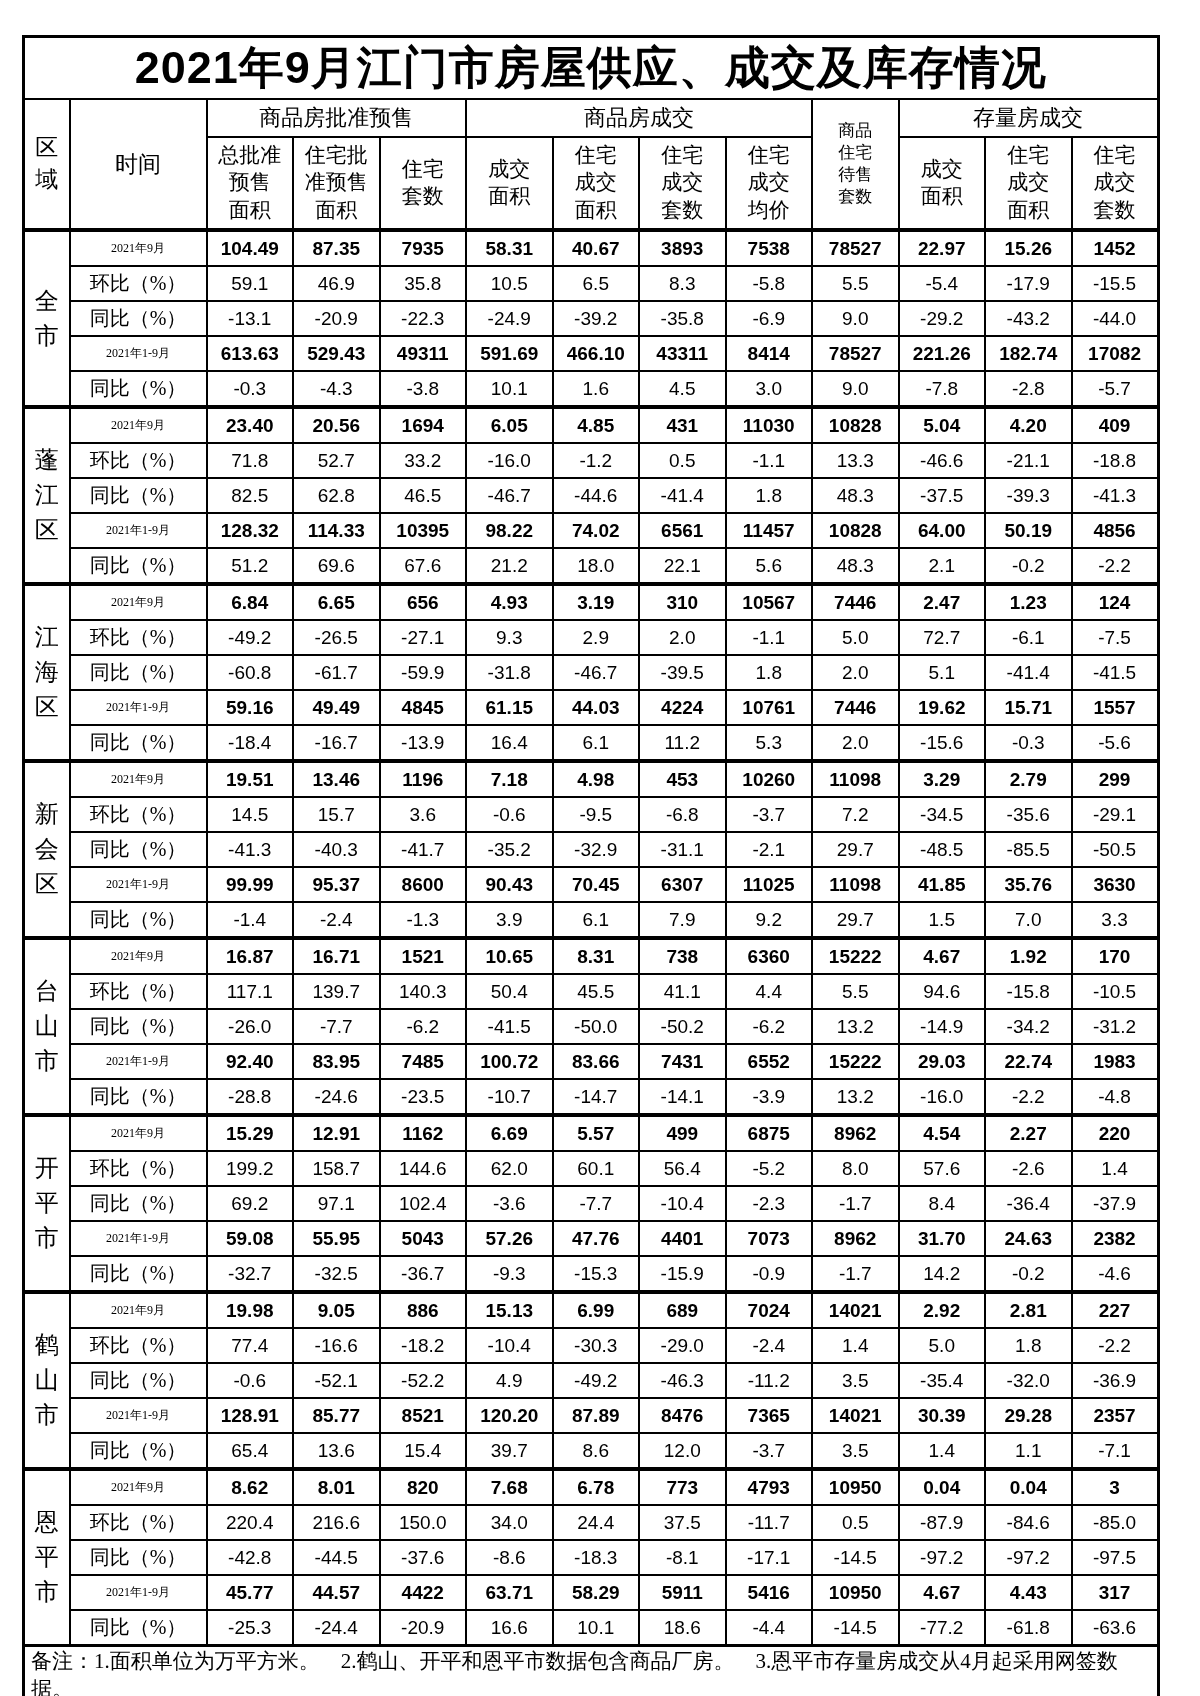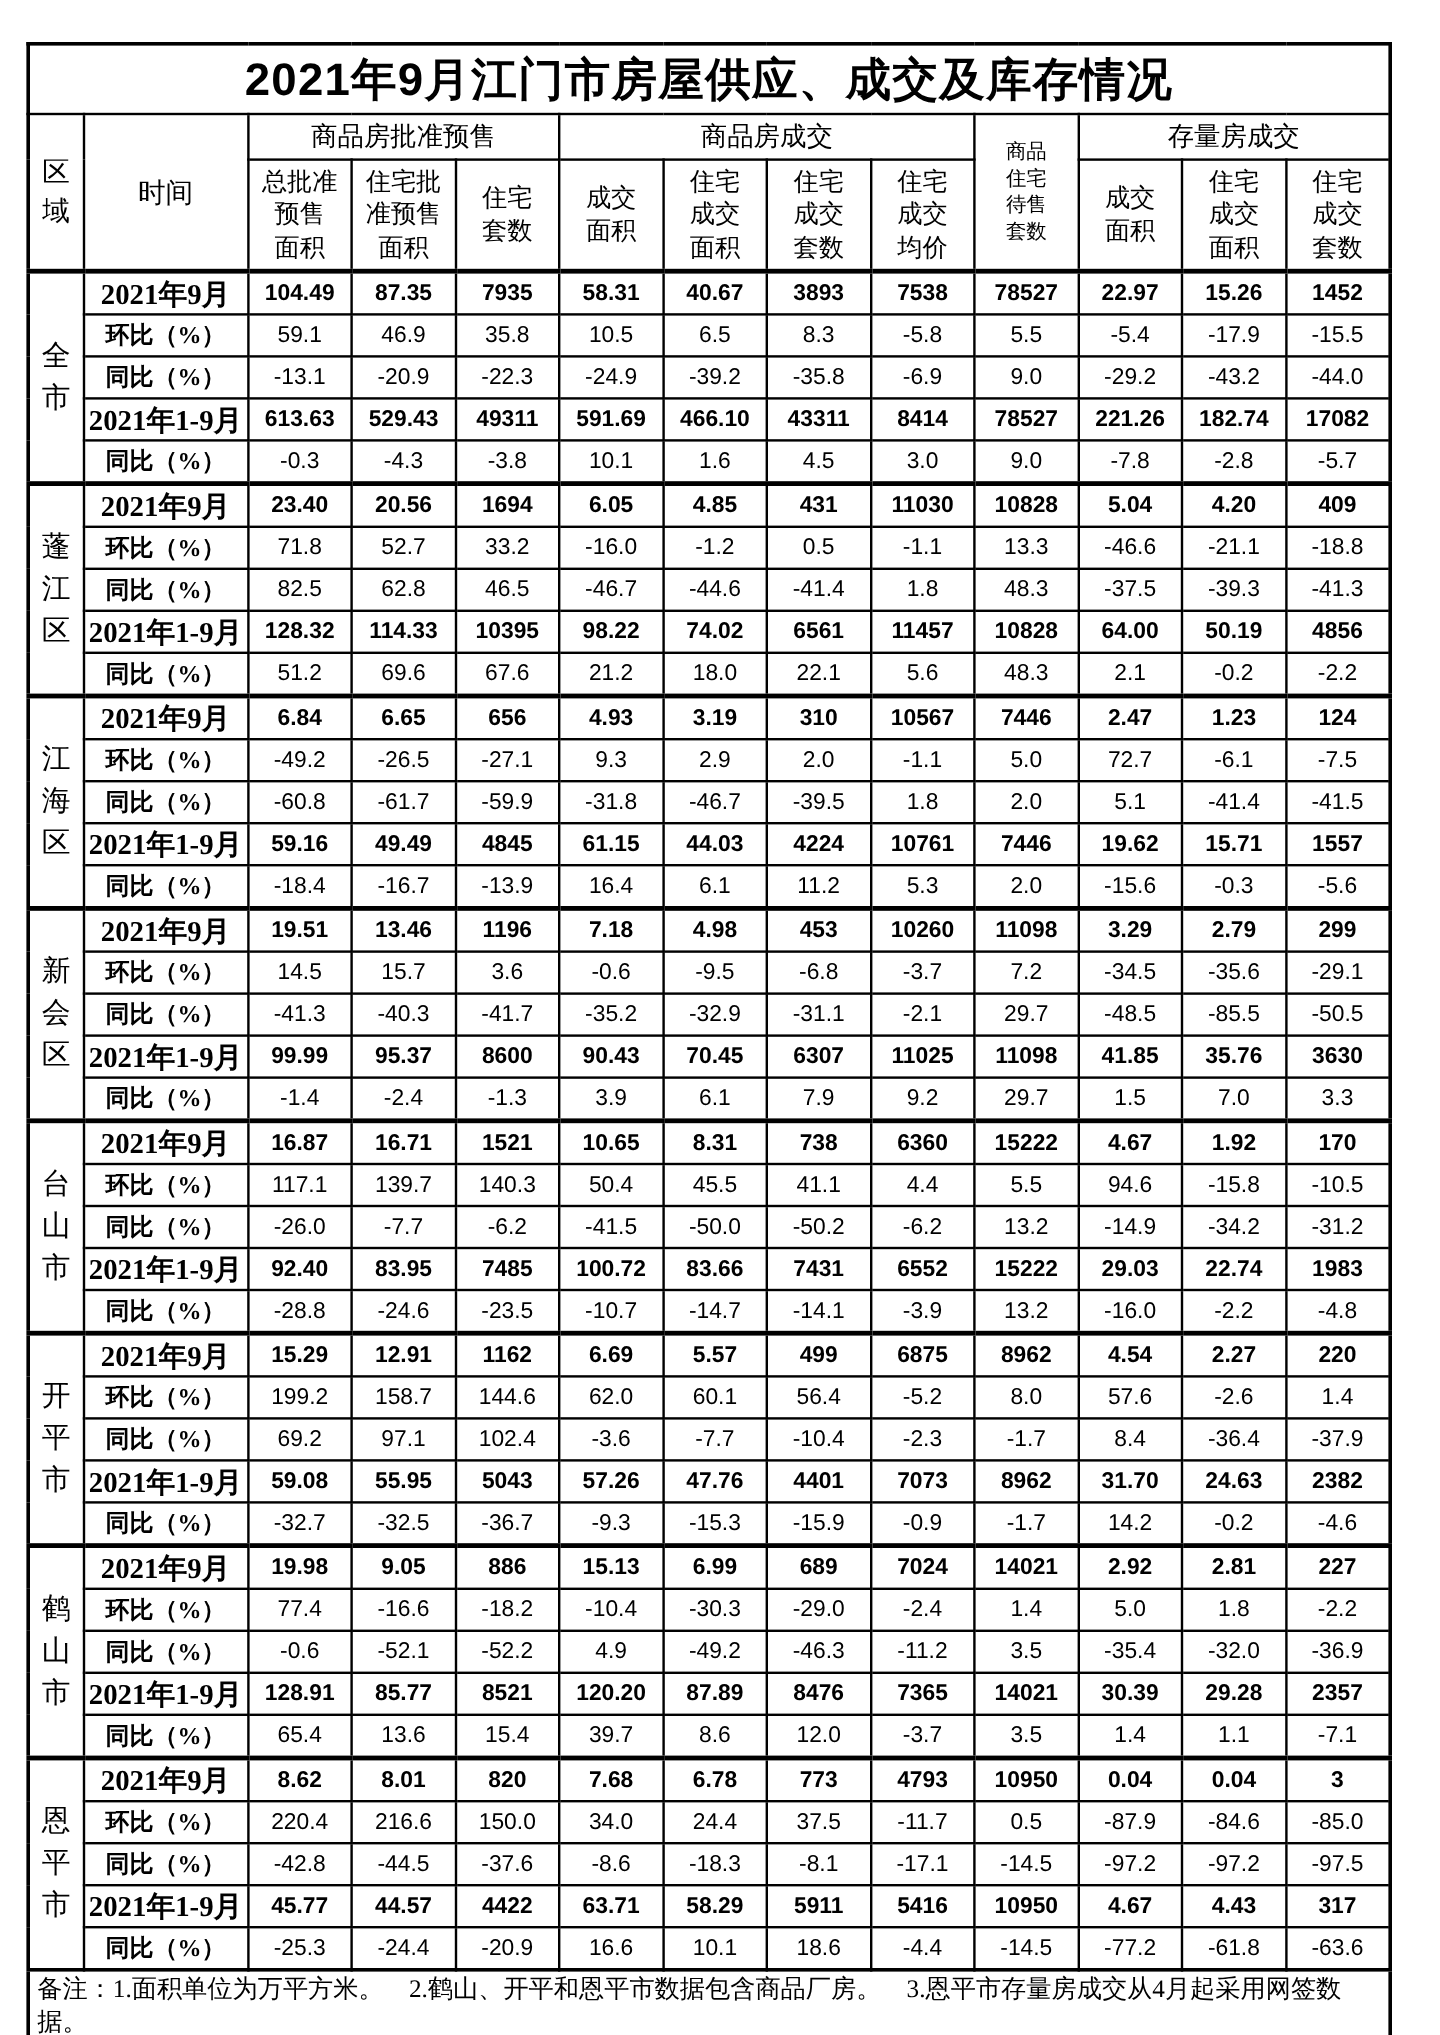"2021年9月江门市房屋供应、成交及库存情况" .title-cell { font-size: 38px -> 45px }
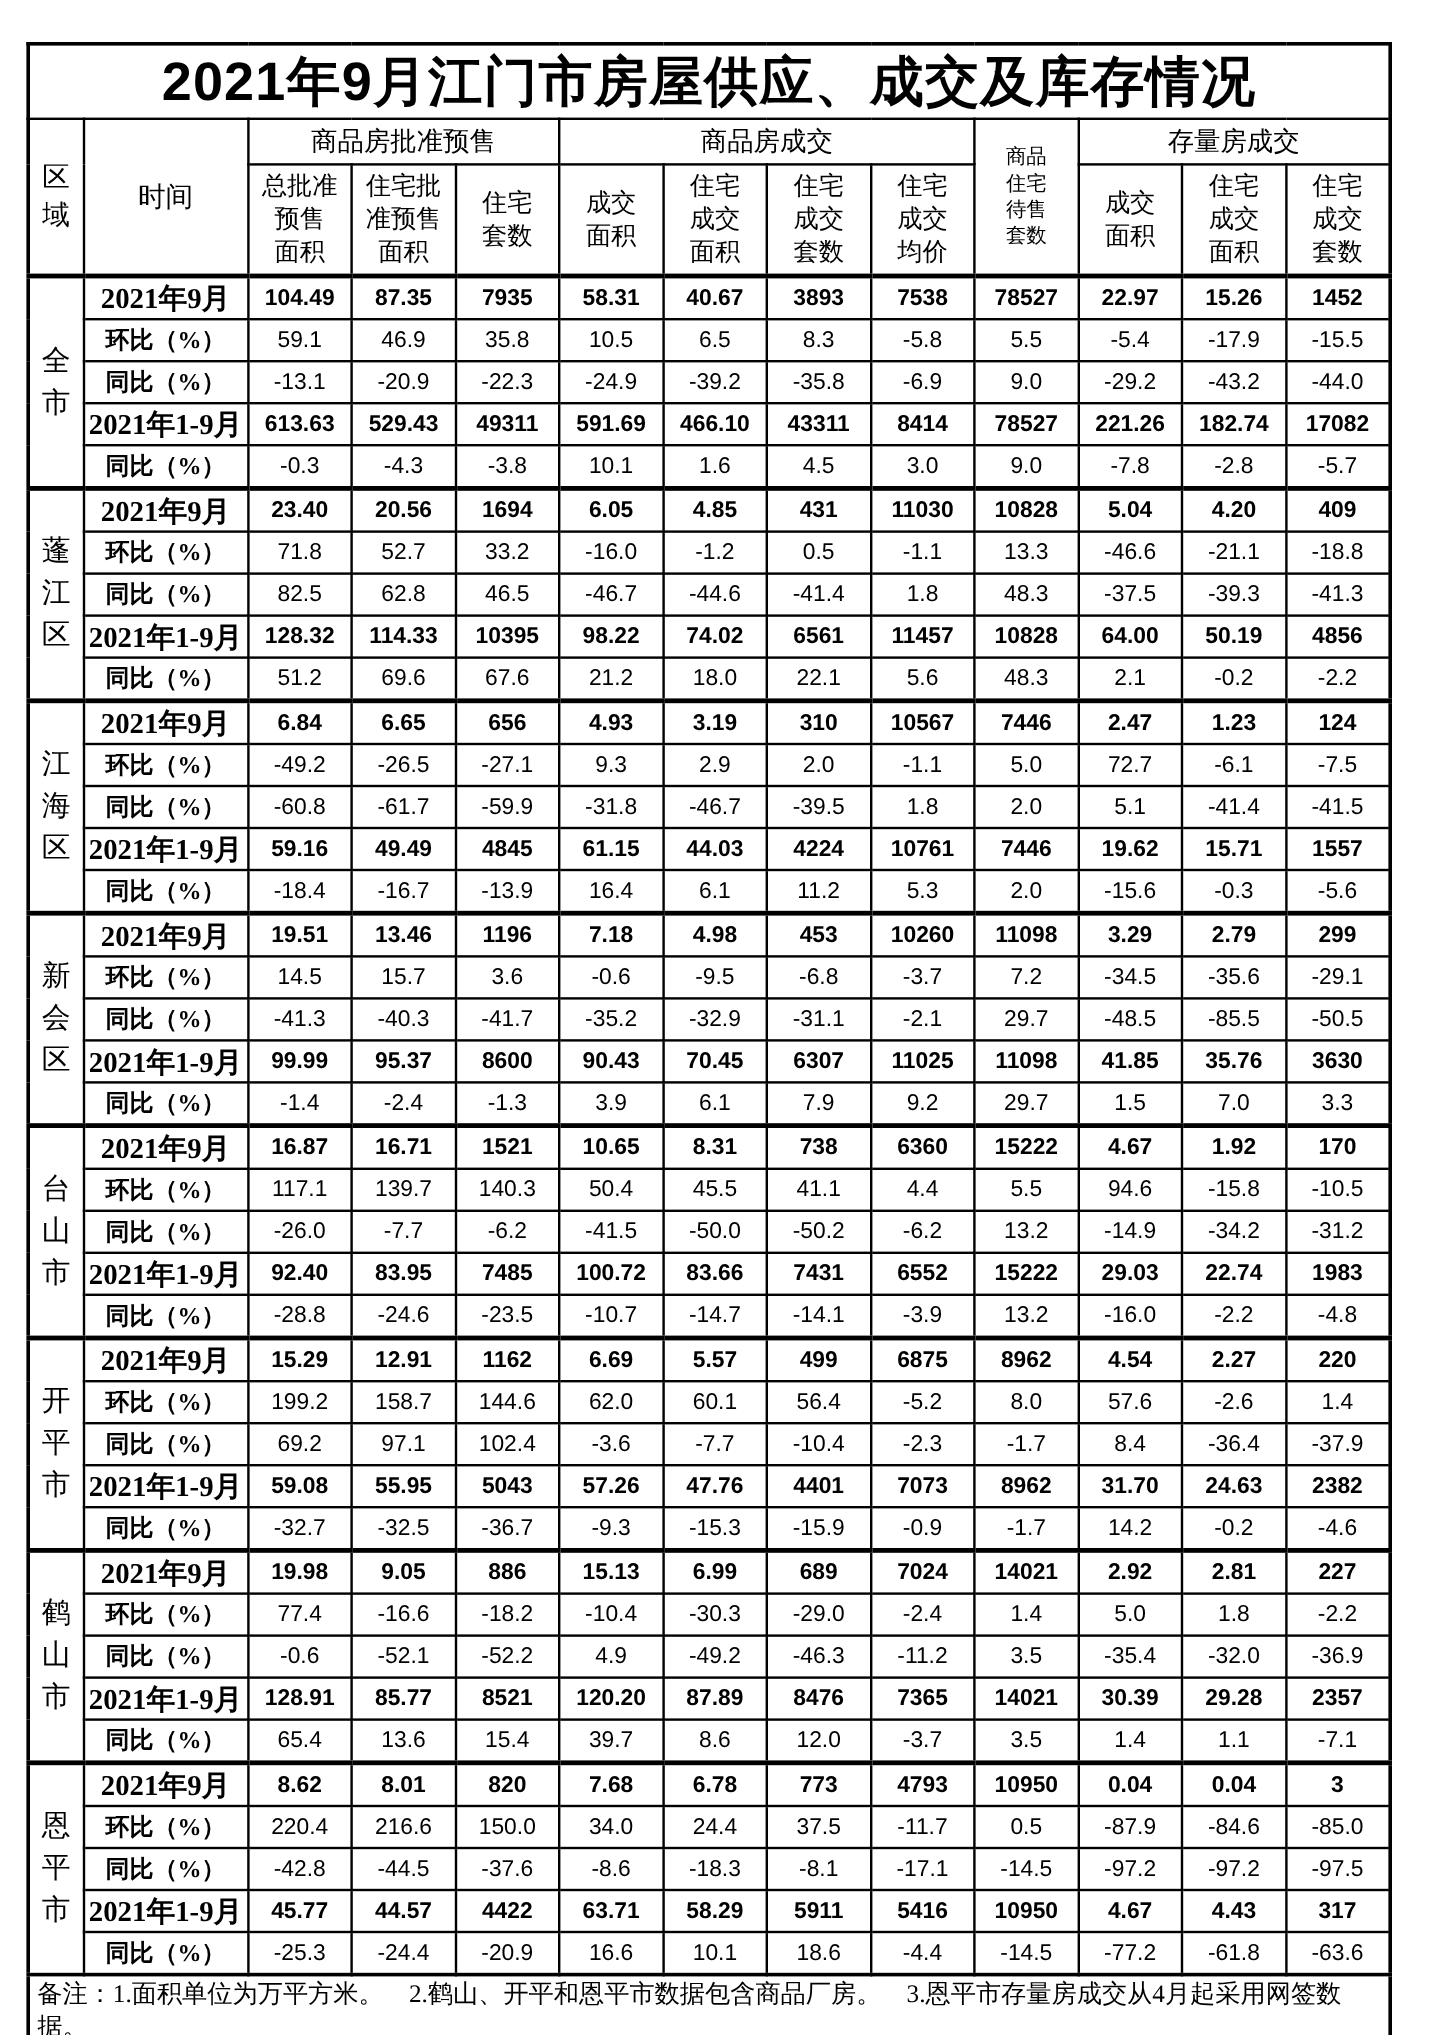"2021年9月" tbody tr.bold td.rlabel { font-size: 24px -> 12px; font-weight: bold -> normal }
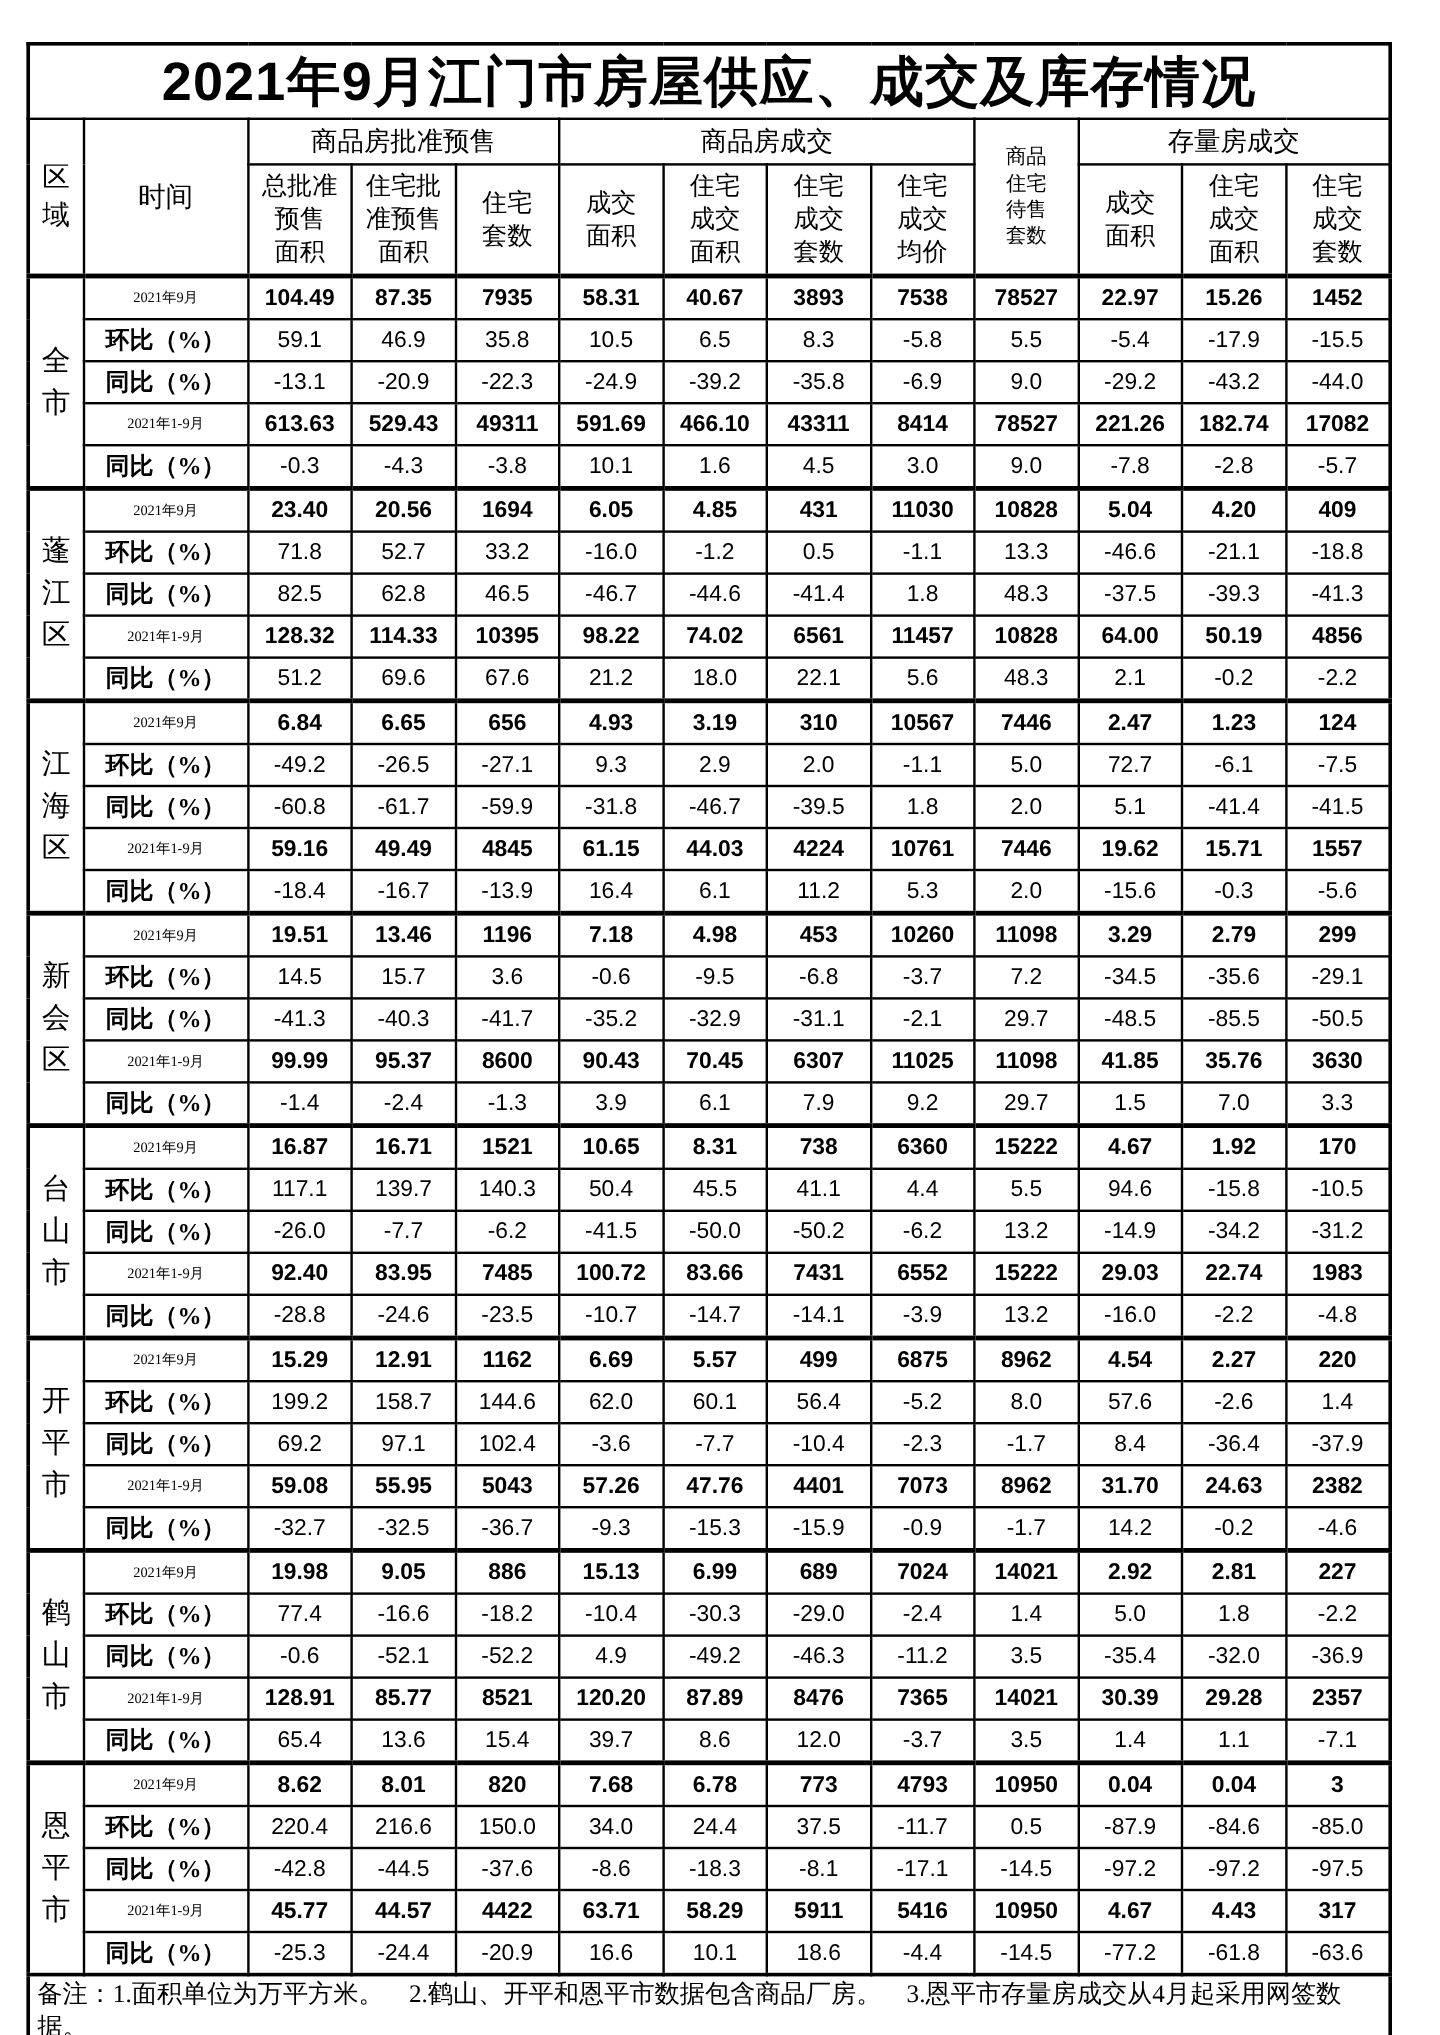"环比（%）" tbody td.rlabel { font-weight: bold -> none }
